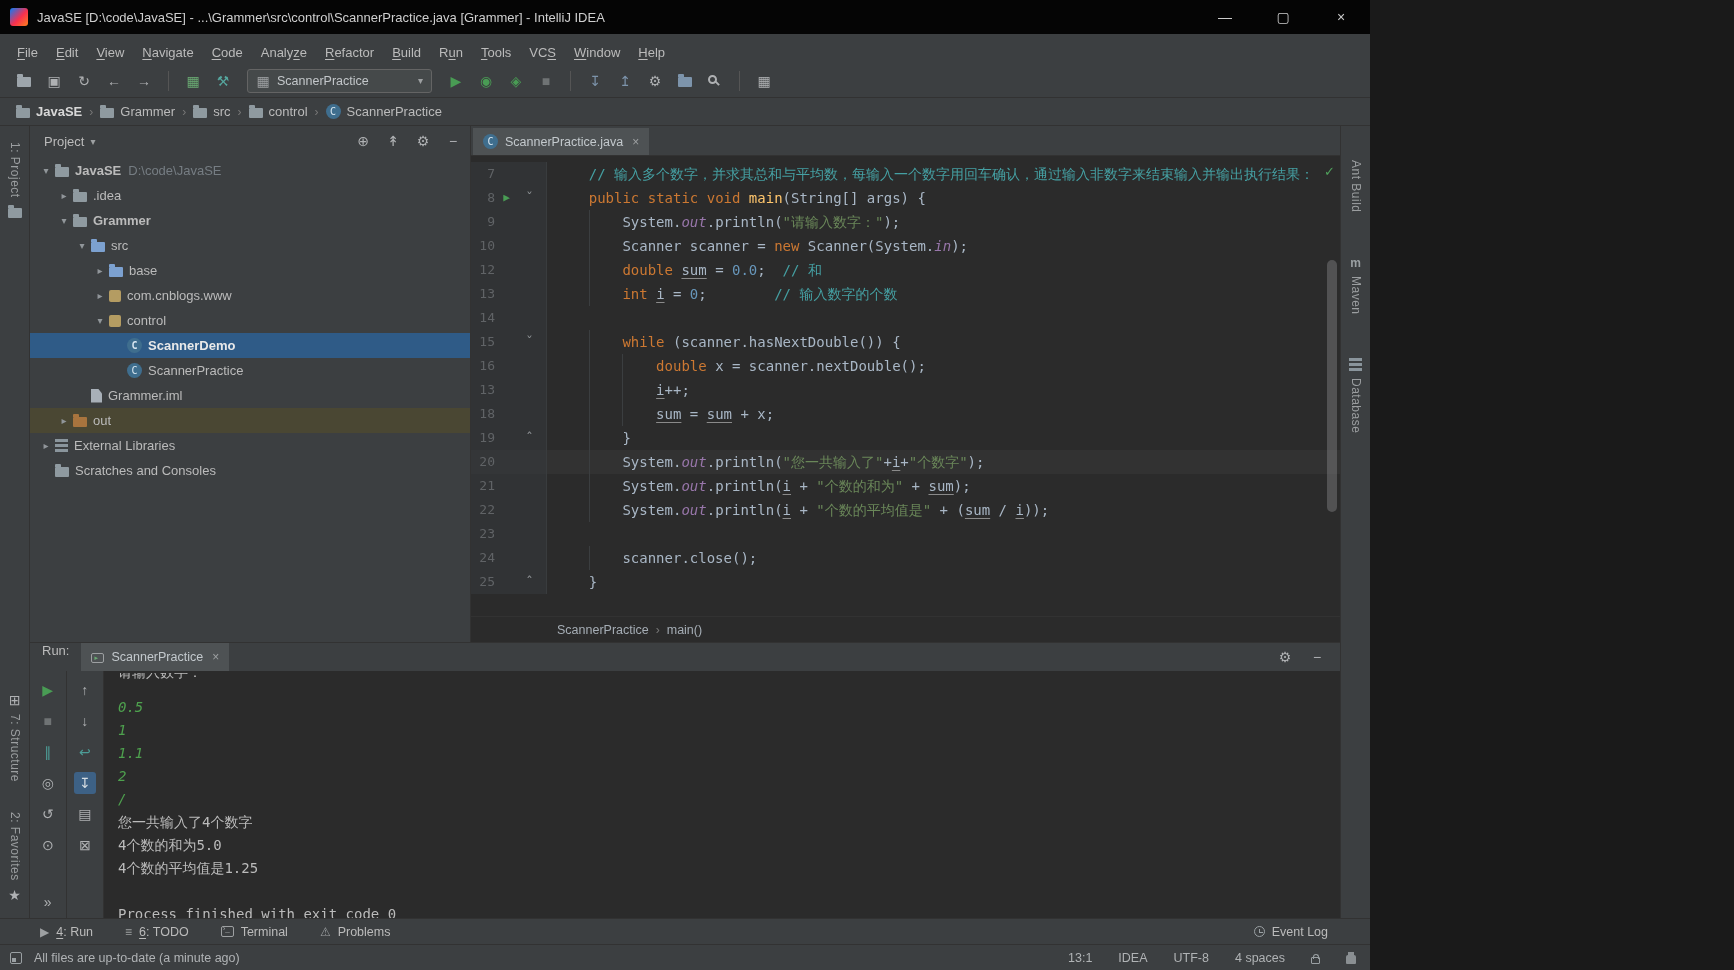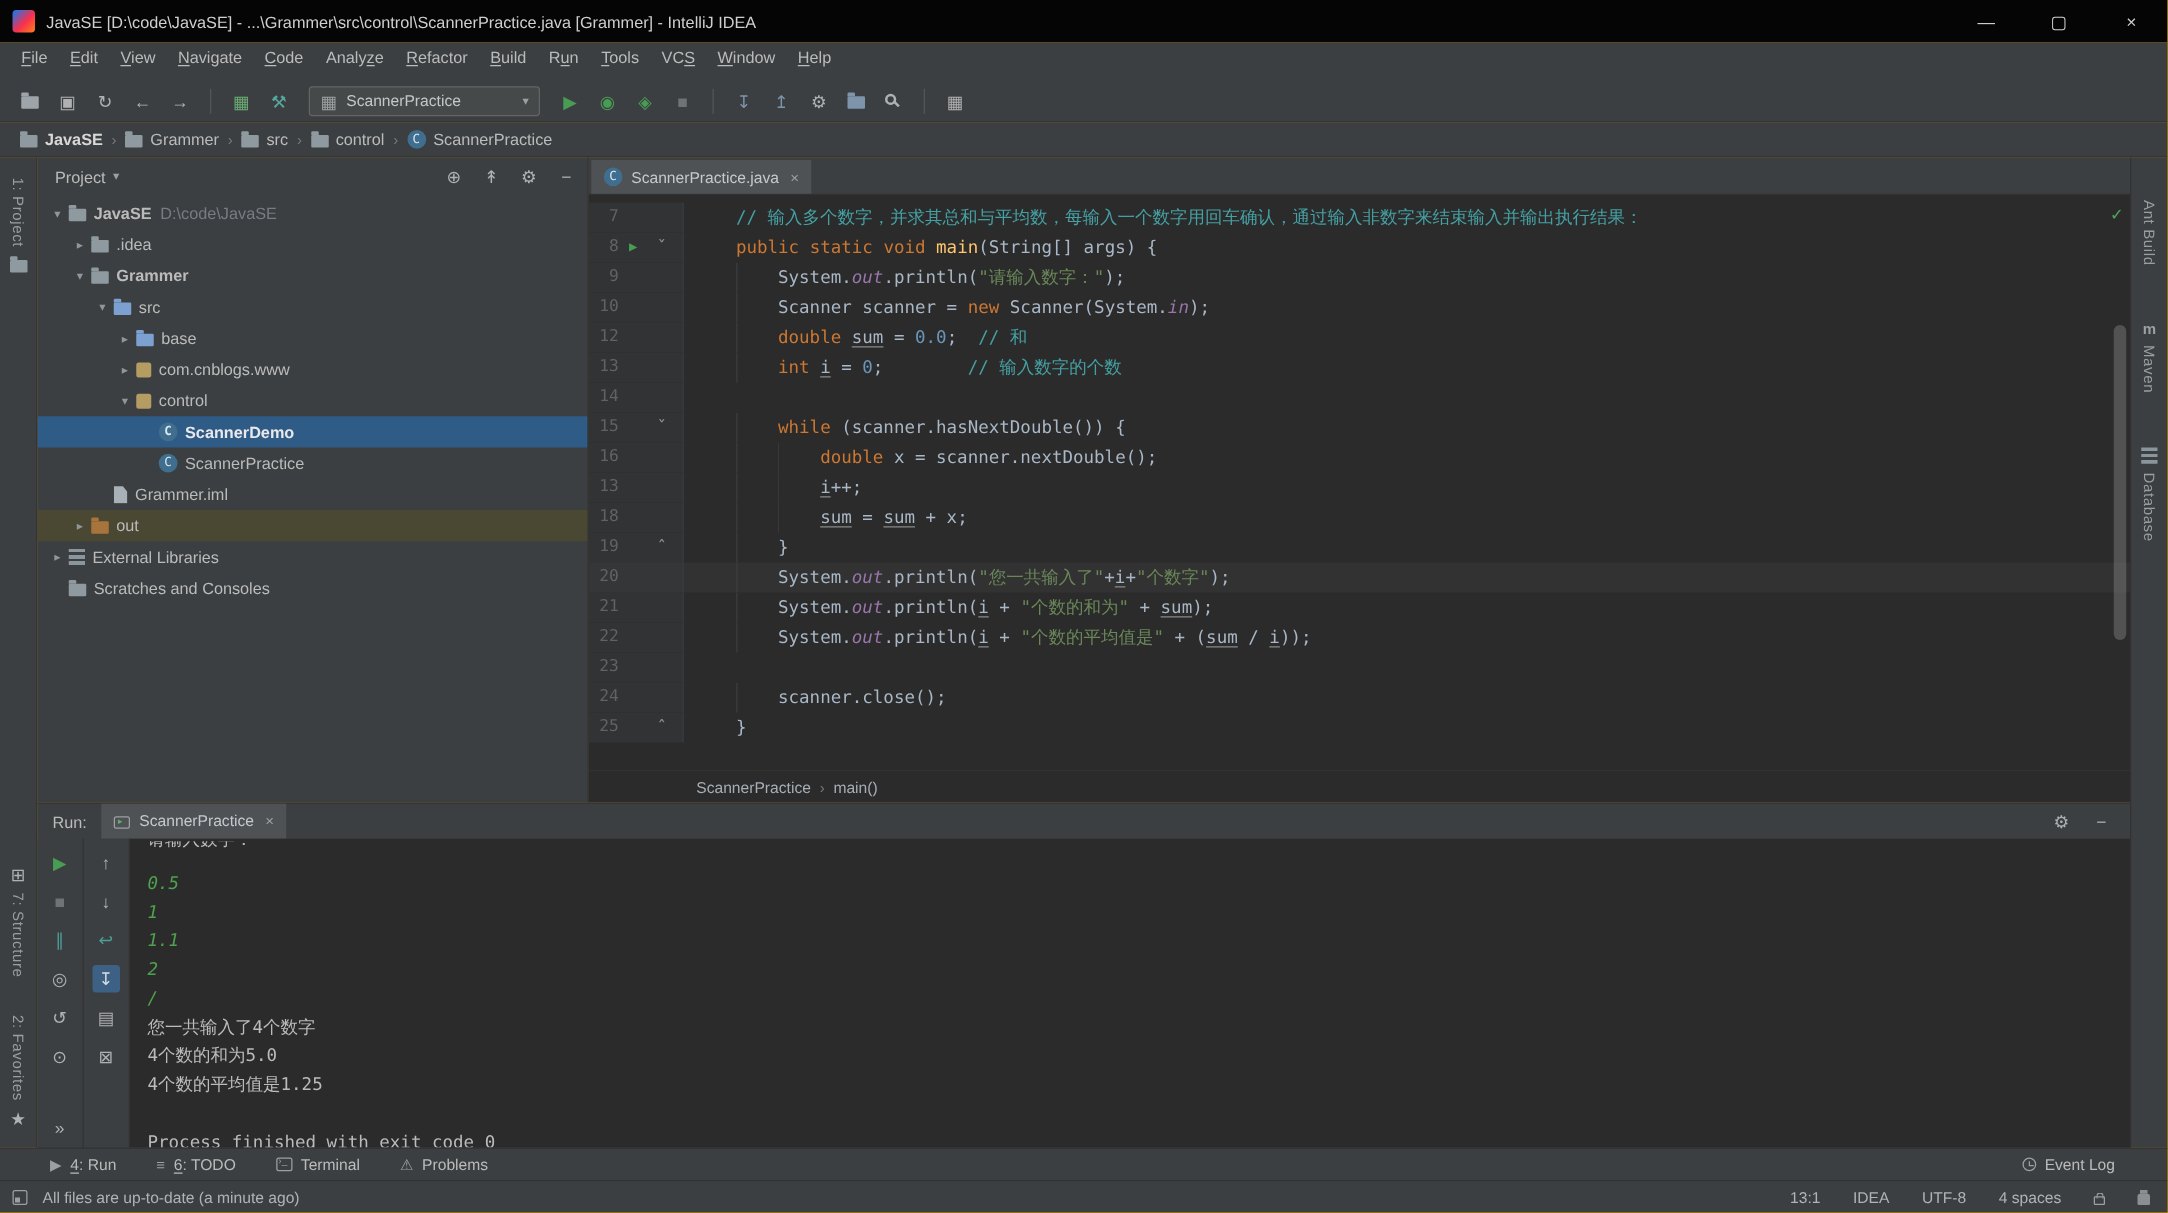"JavaSE [D:\code\JavaSE] -" #app { background: #eab308 -> #0f766e; width: 1734px -> 1370px }
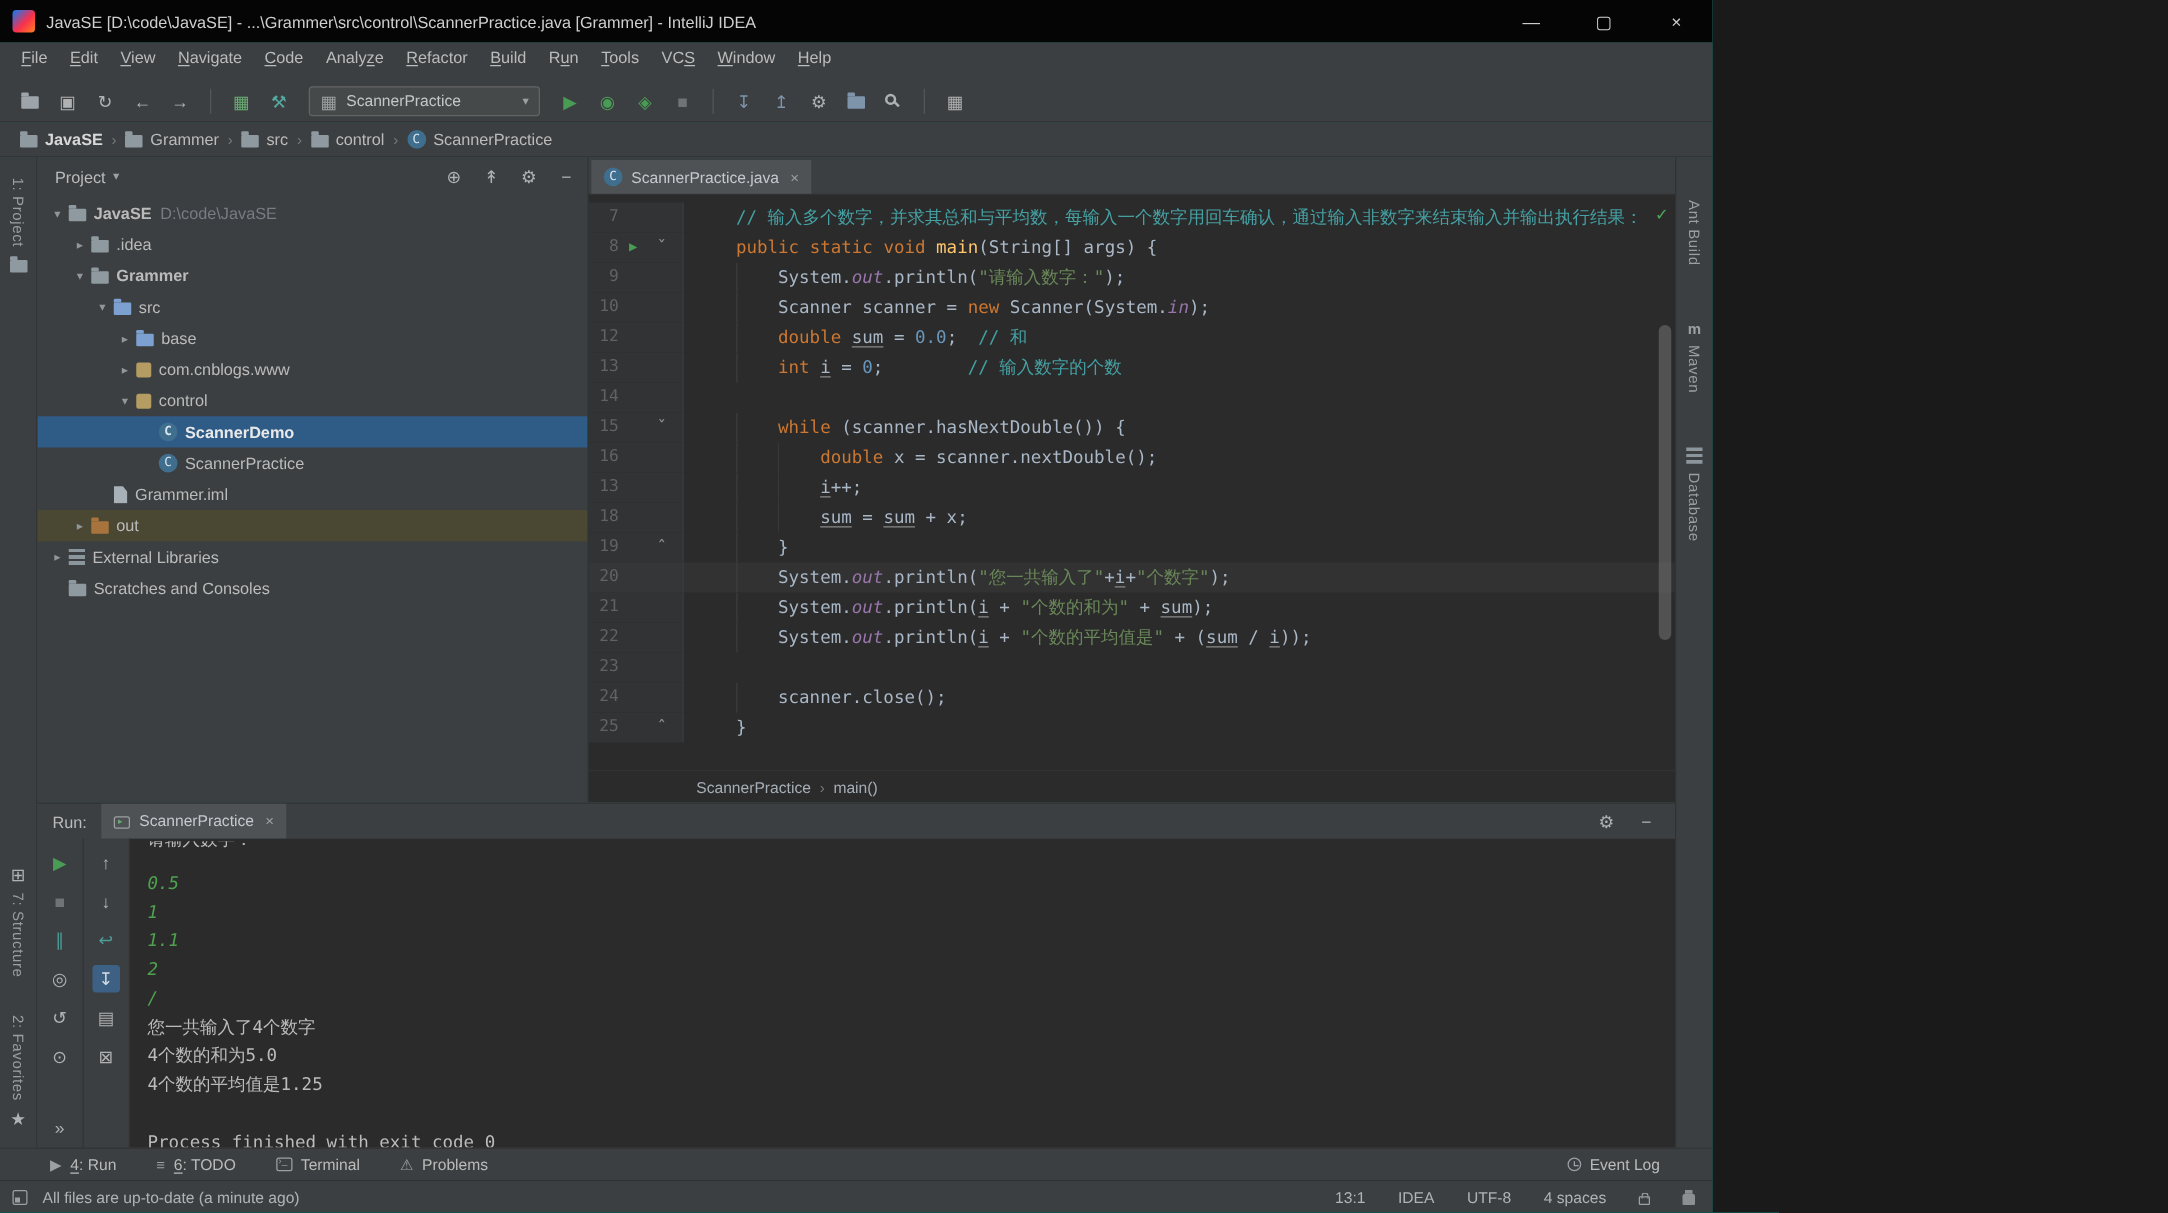"File" .menubar { align-items: flex-start -> flex-end }
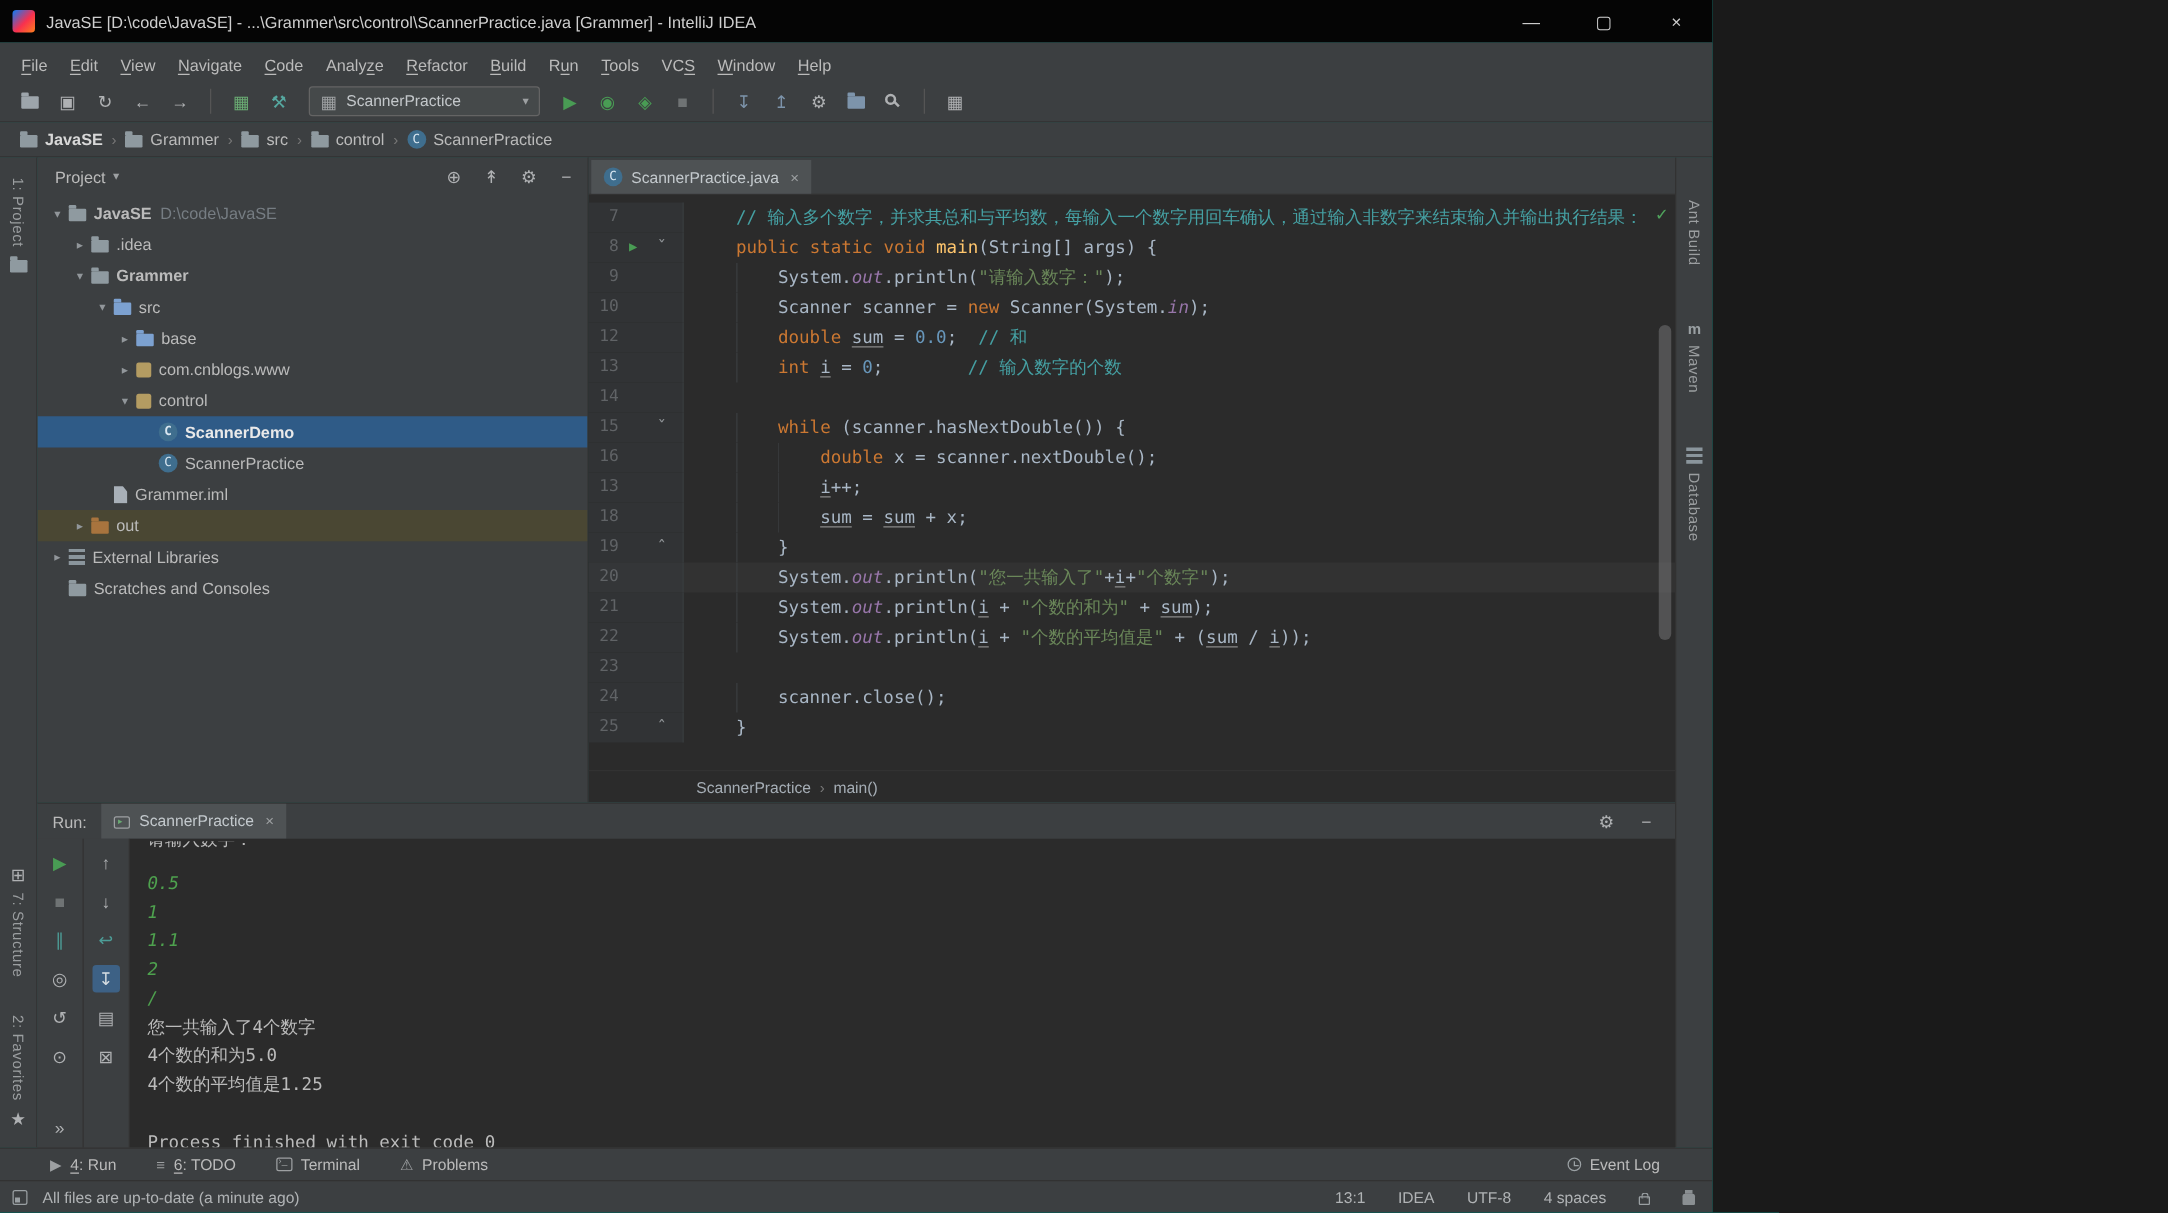"Run:" .run-header { align-items: center -> none }
